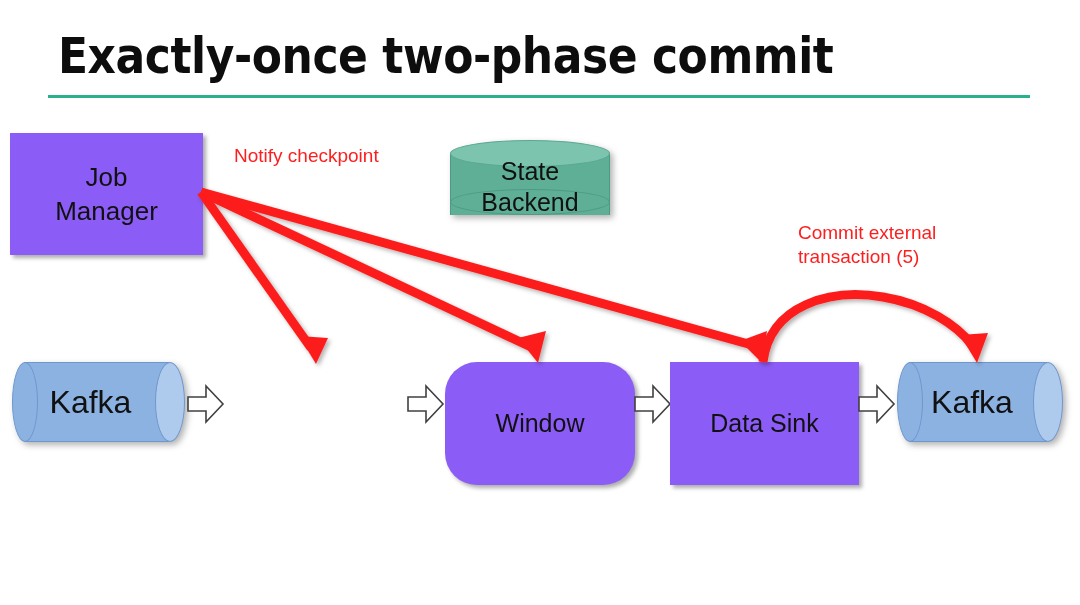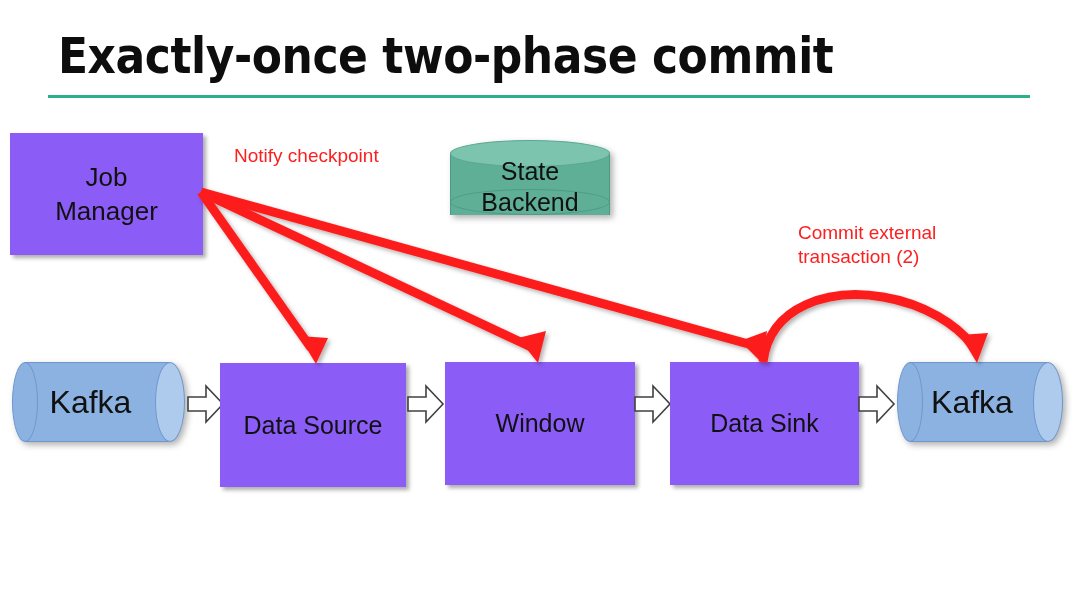"transaction (2)" div { text: 2 -> 5 }
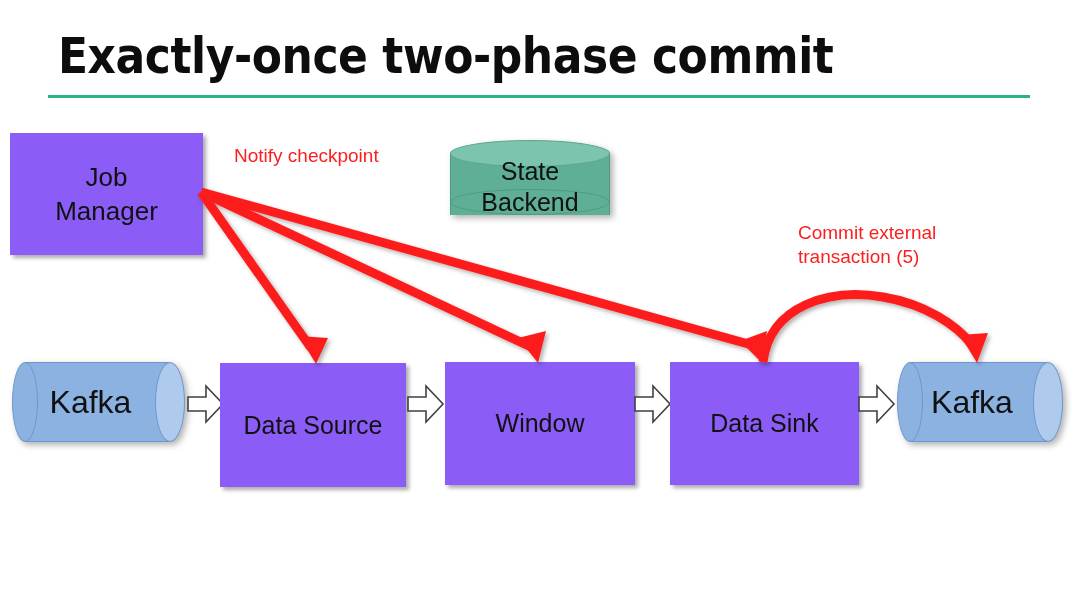"Data Source" div.proc-box { html: <div> <span>Data Source</span> </div> -> none }
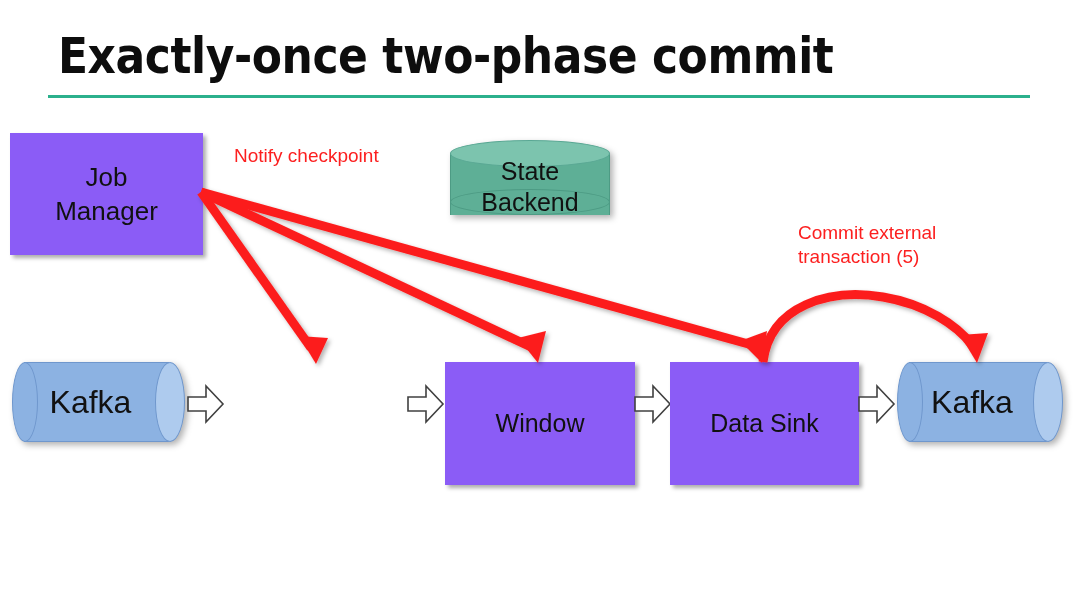"Window" #box-window { border-radius: none -> 32px }
